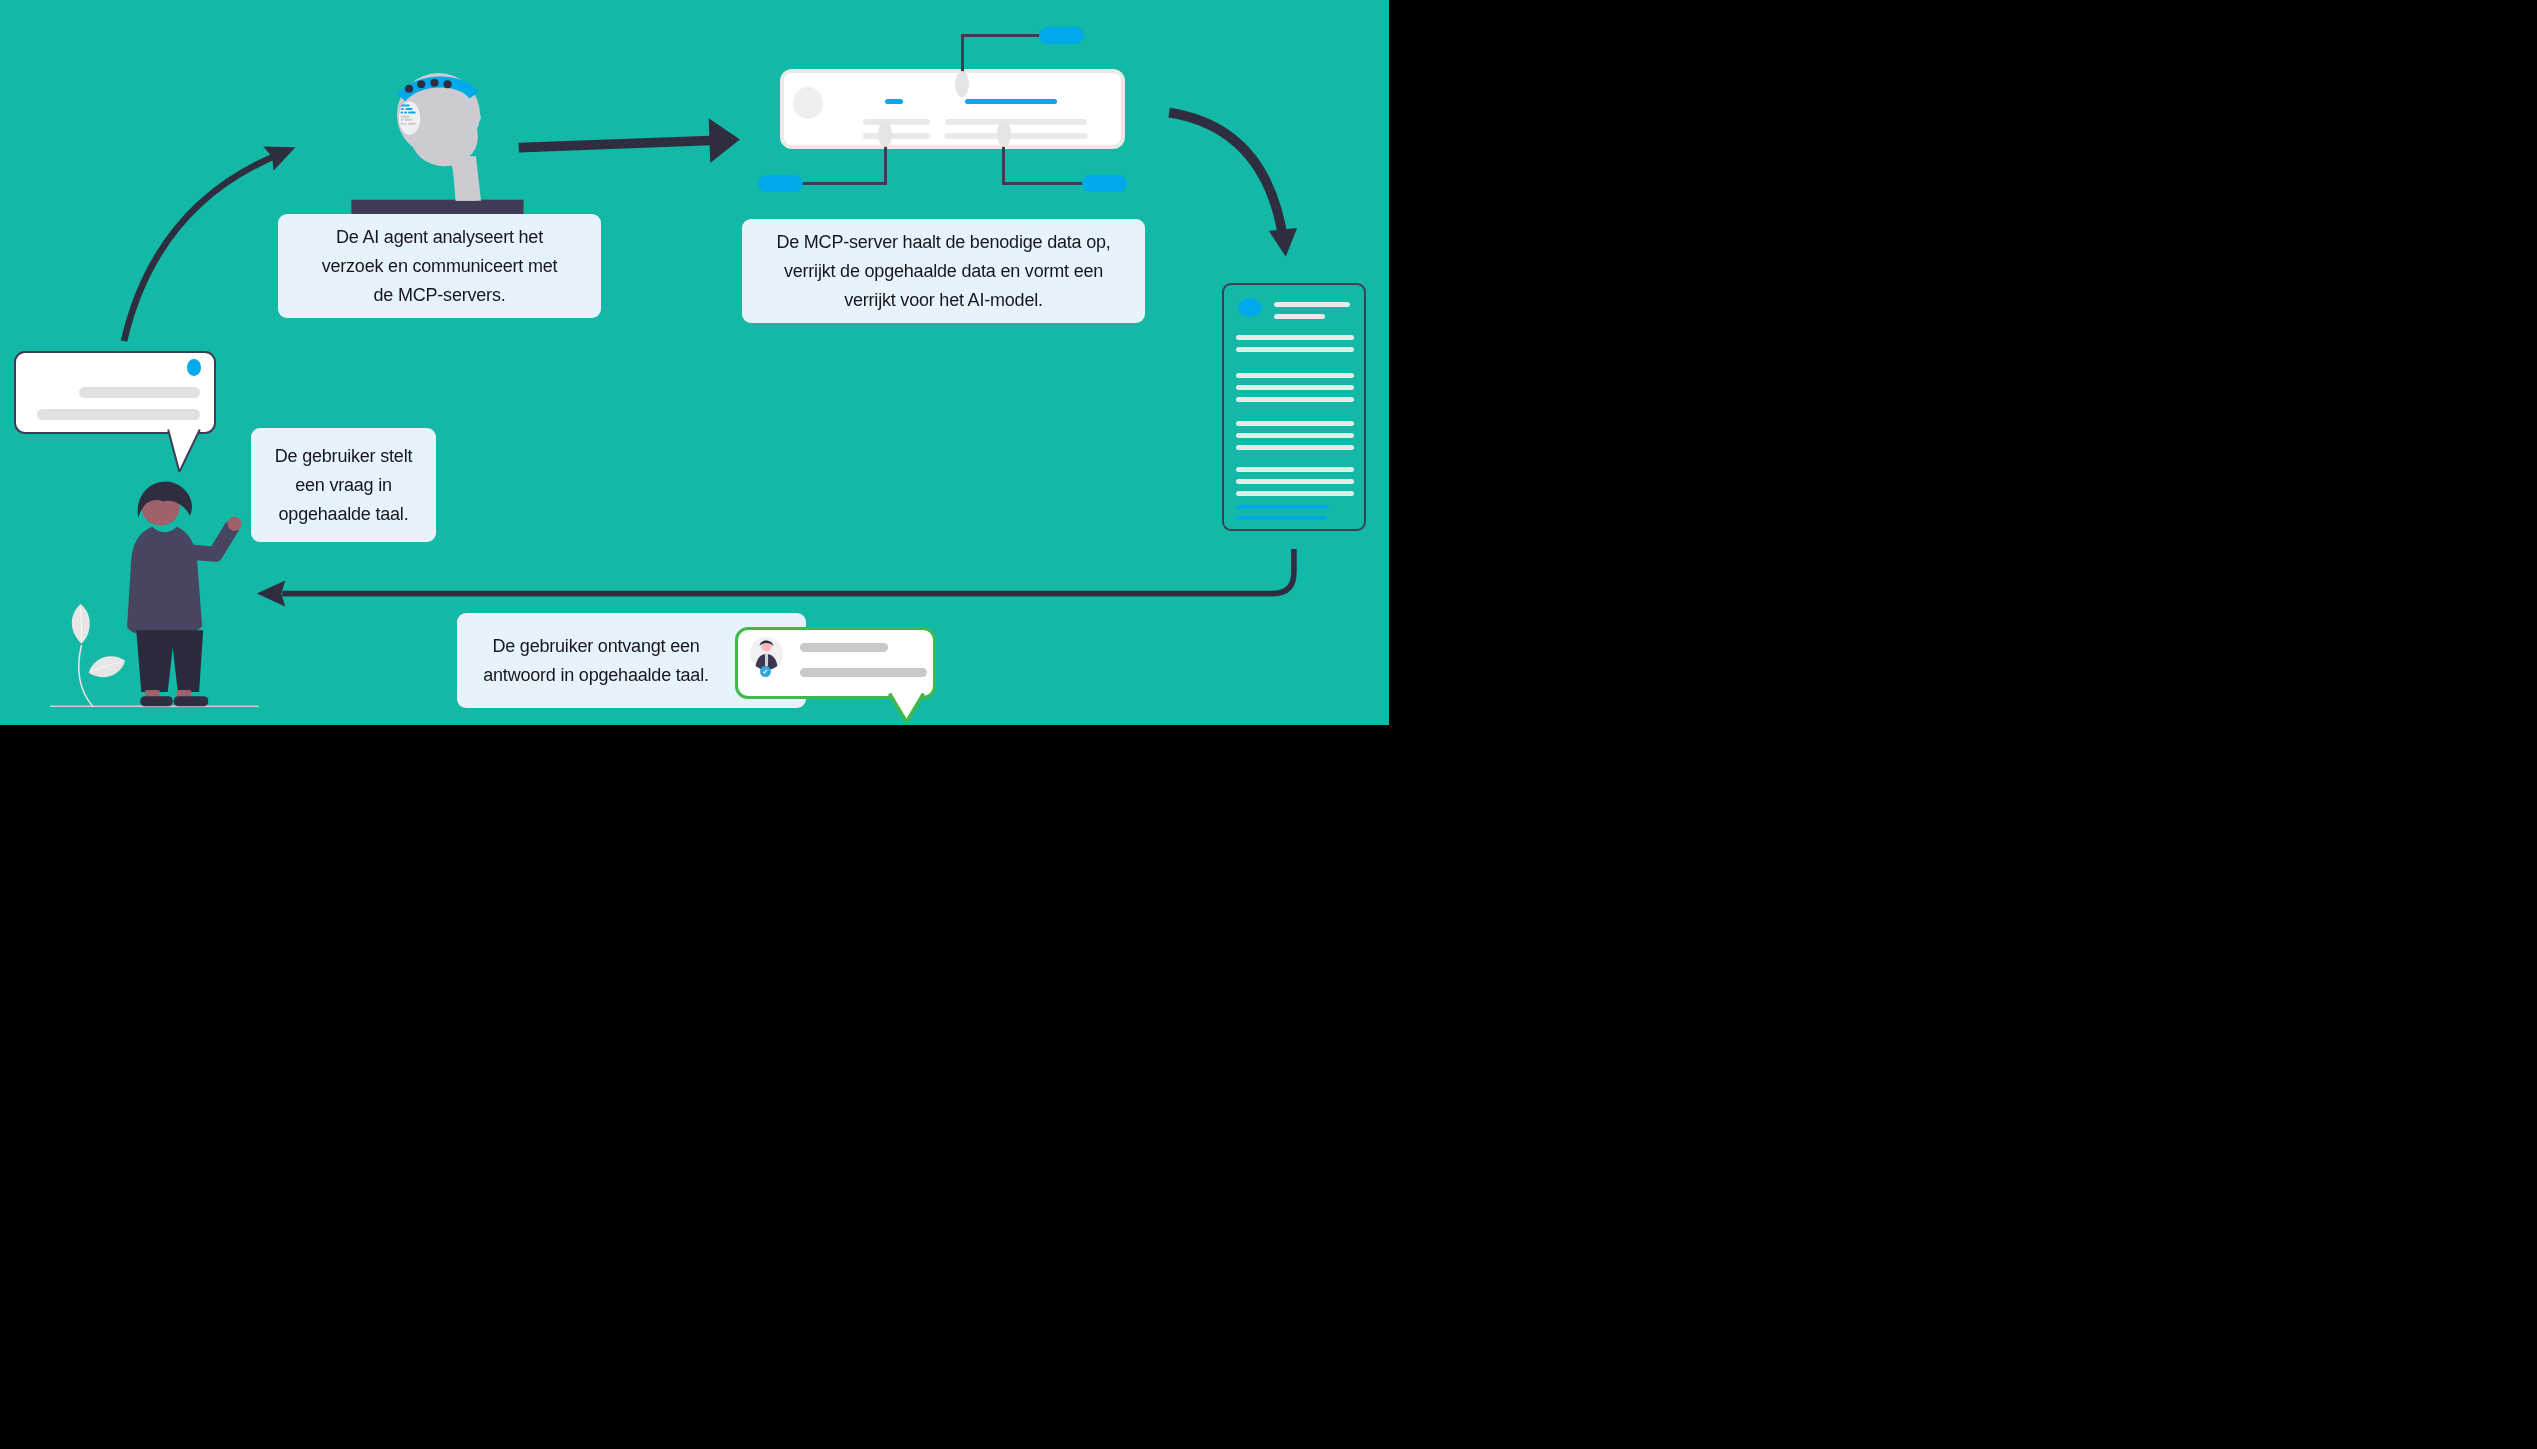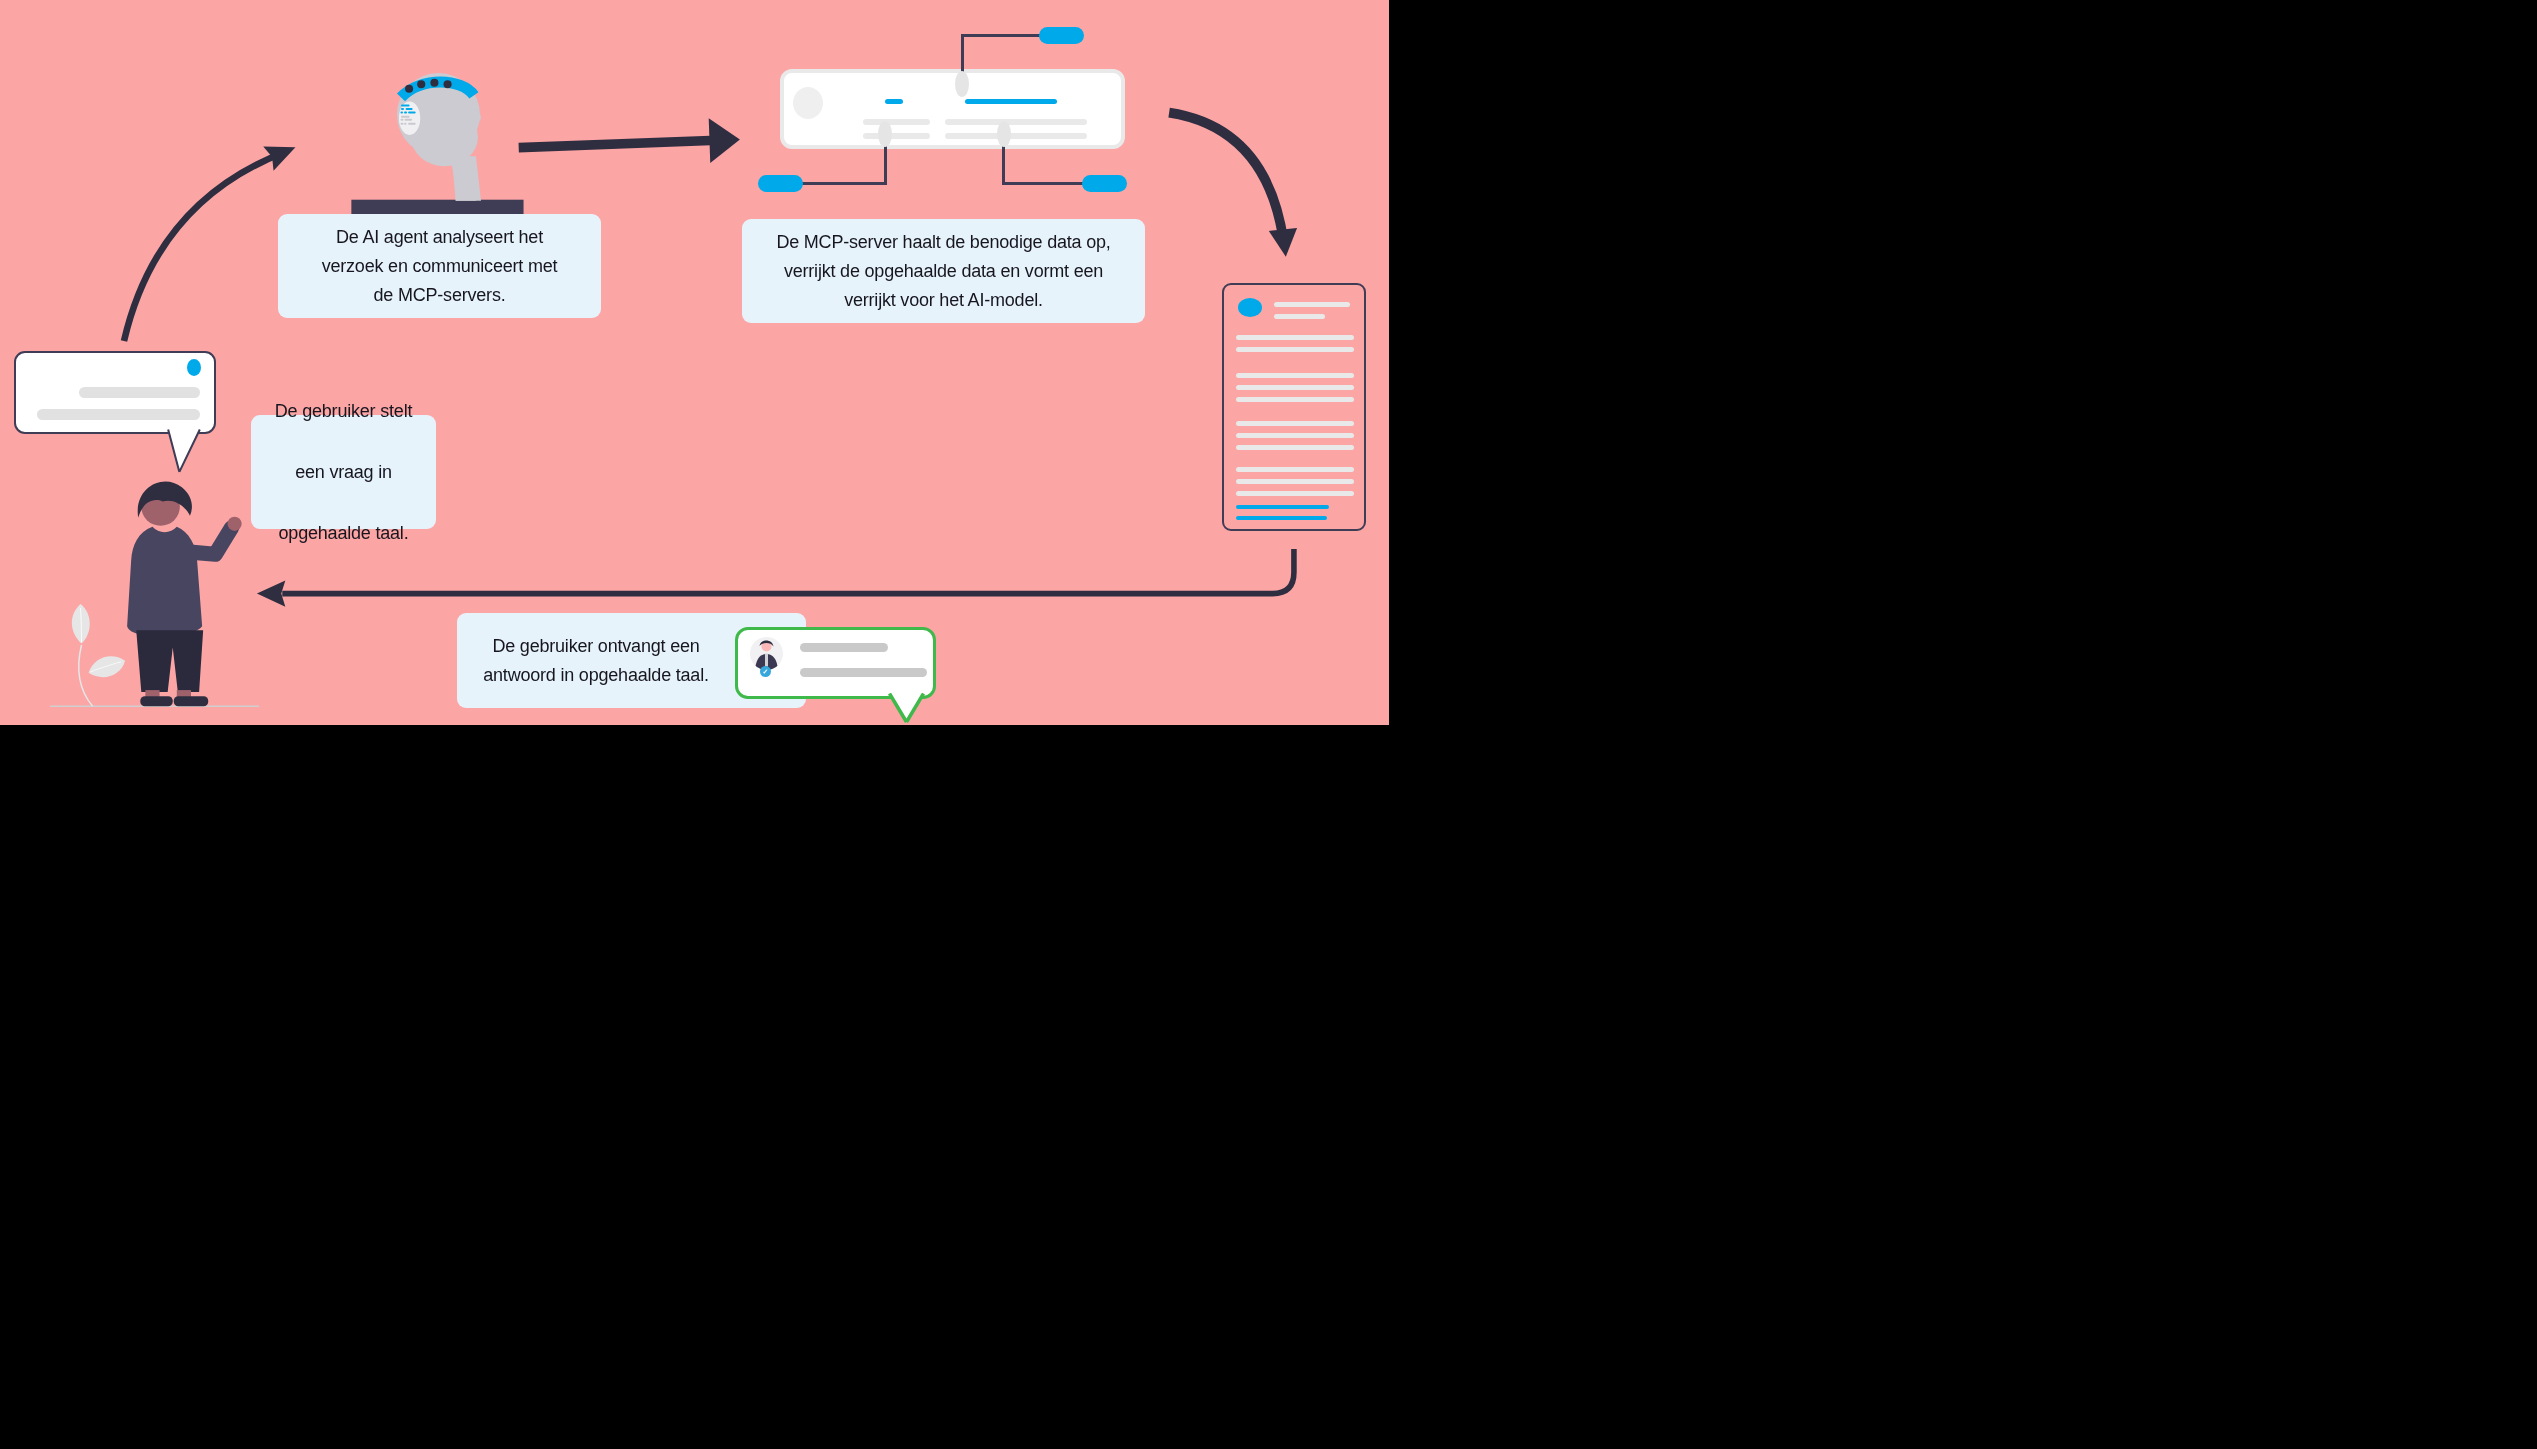"De AI agent analyseert het" #canvas { background: #fca5a5 -> #14b8a6 }
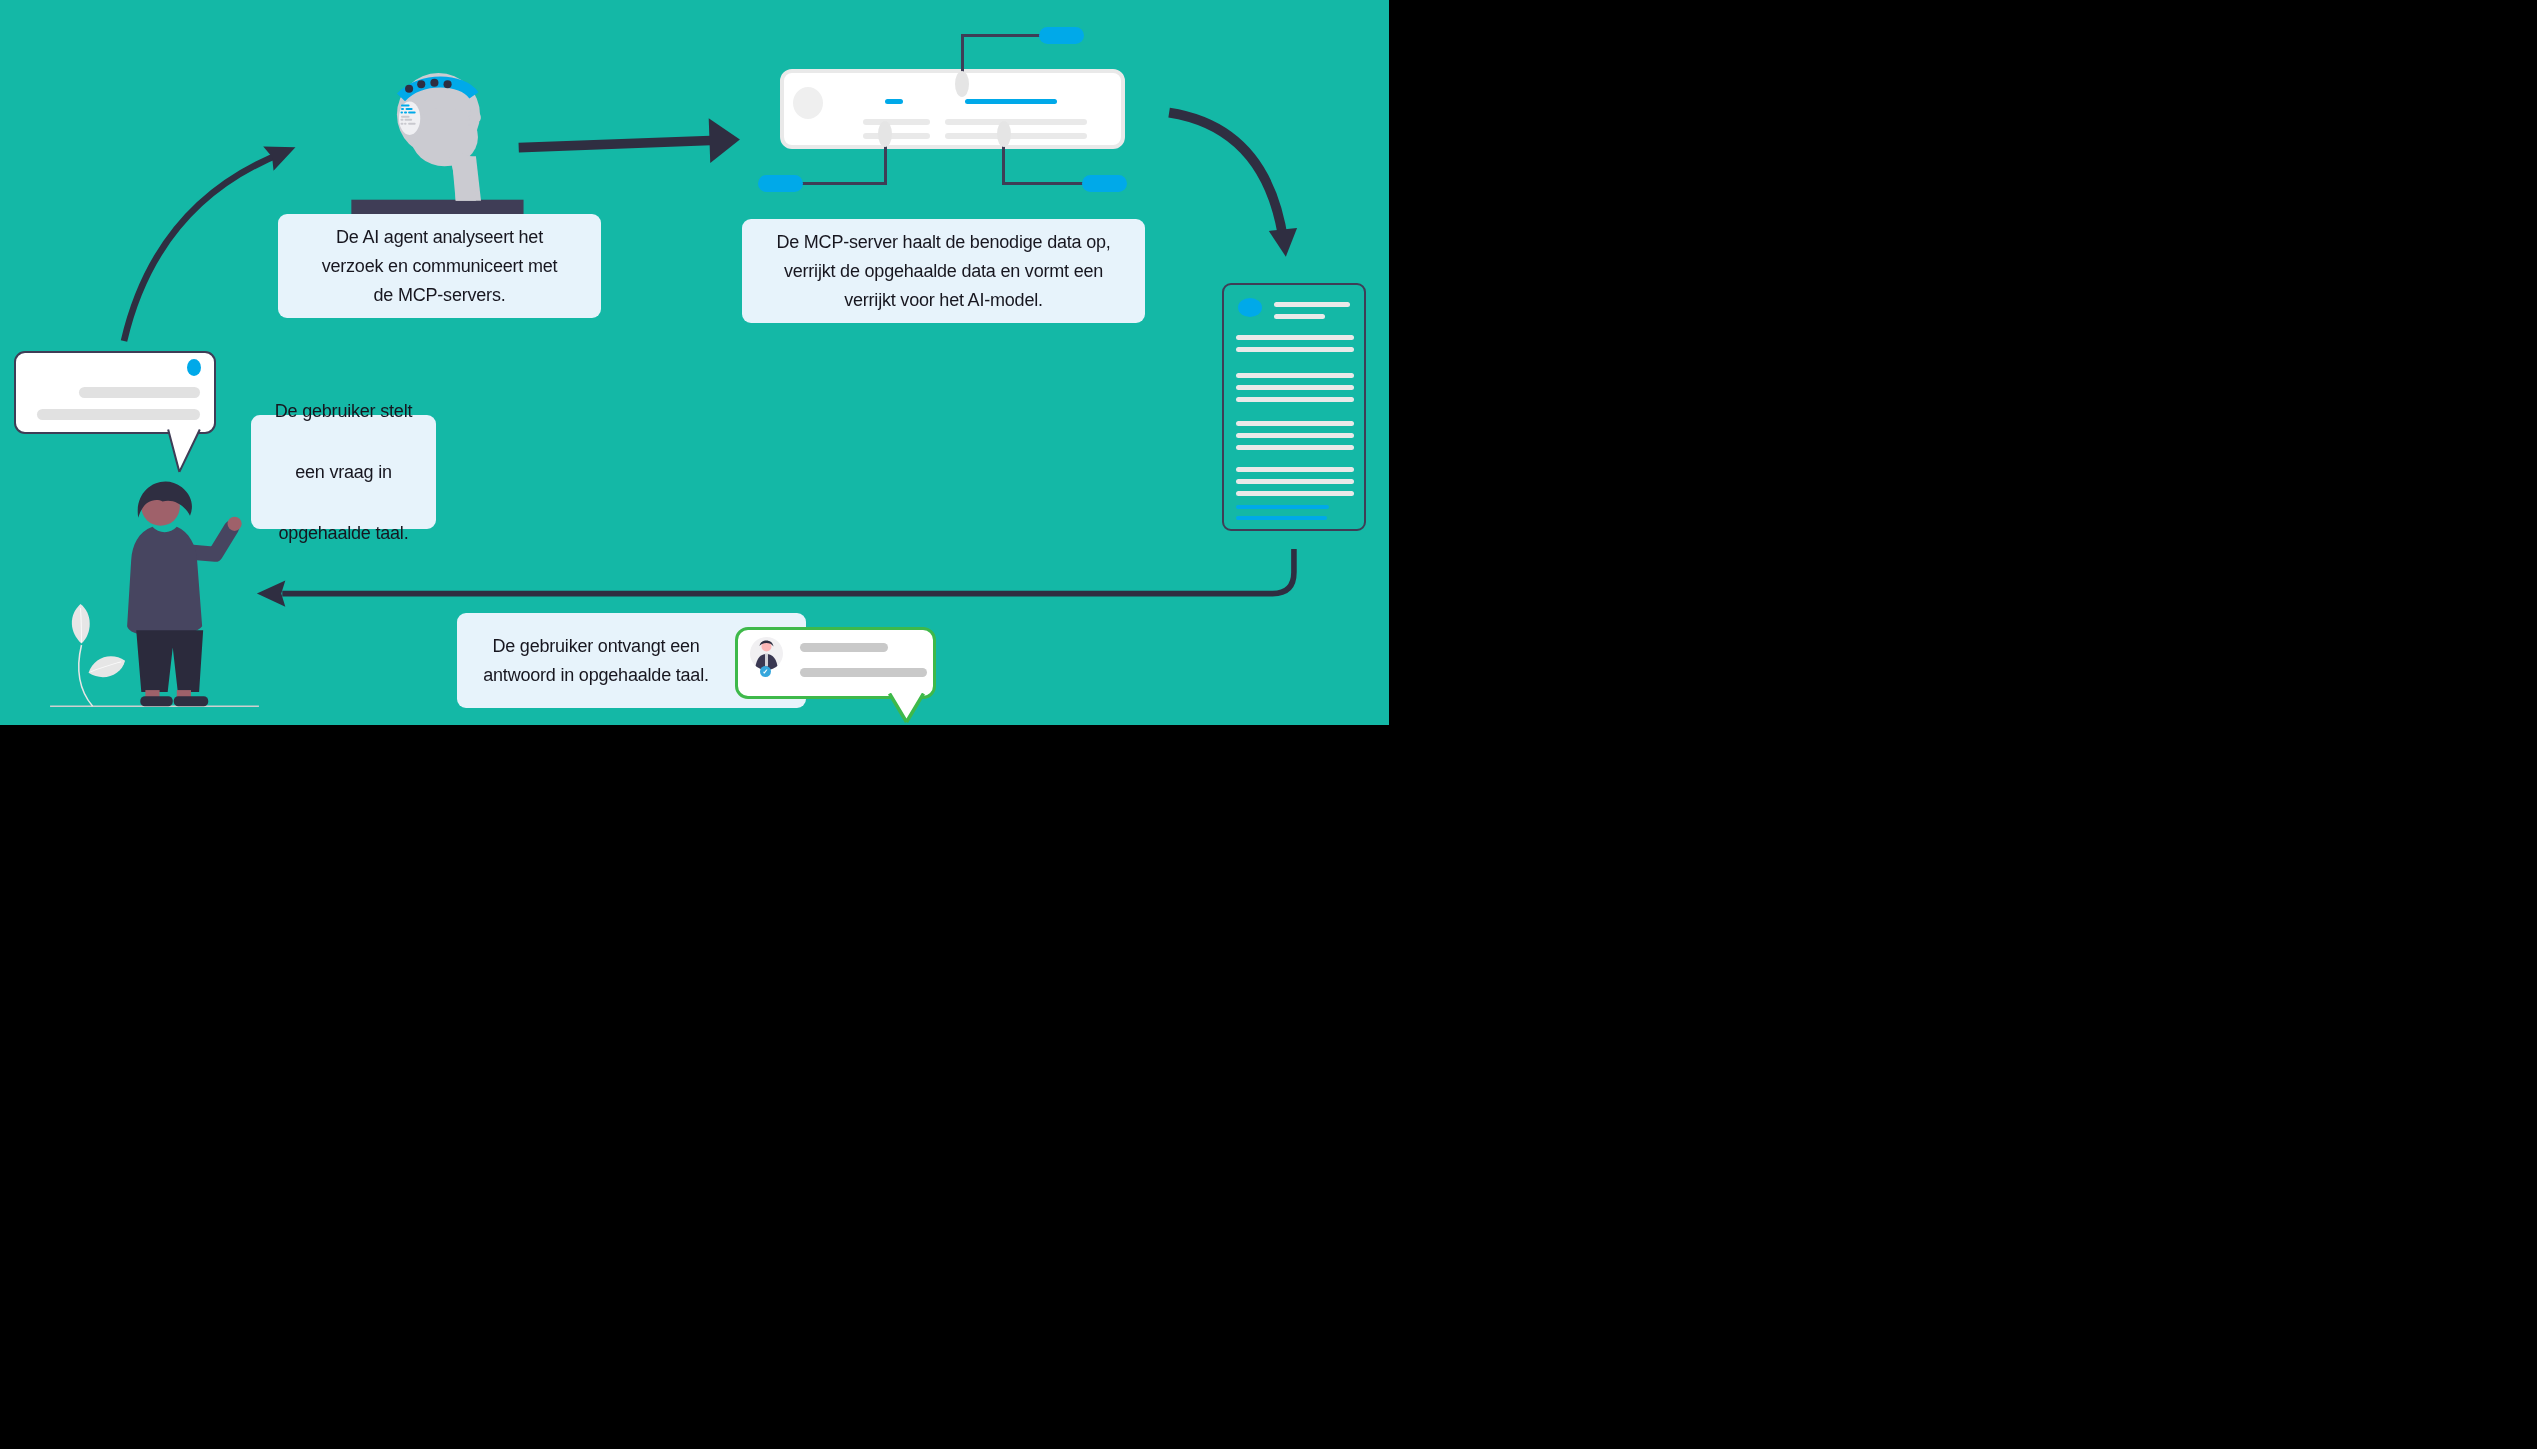"De gebruiker stelt" div.panel { gap: 32px -> none; top: 415px -> 428px }
